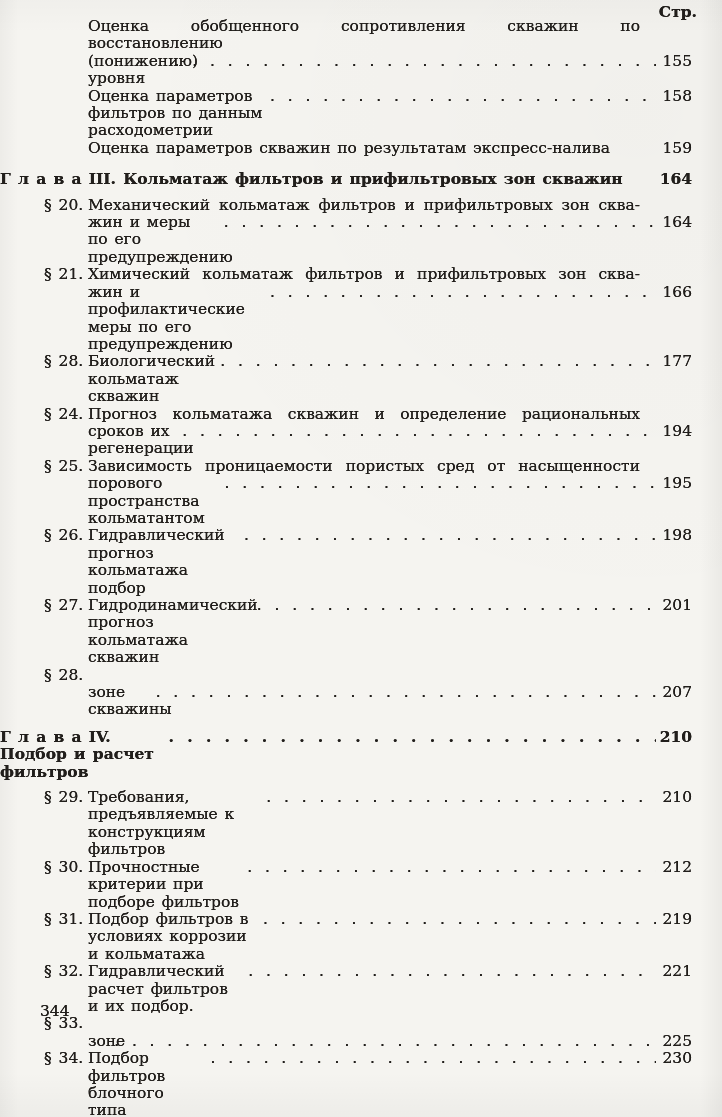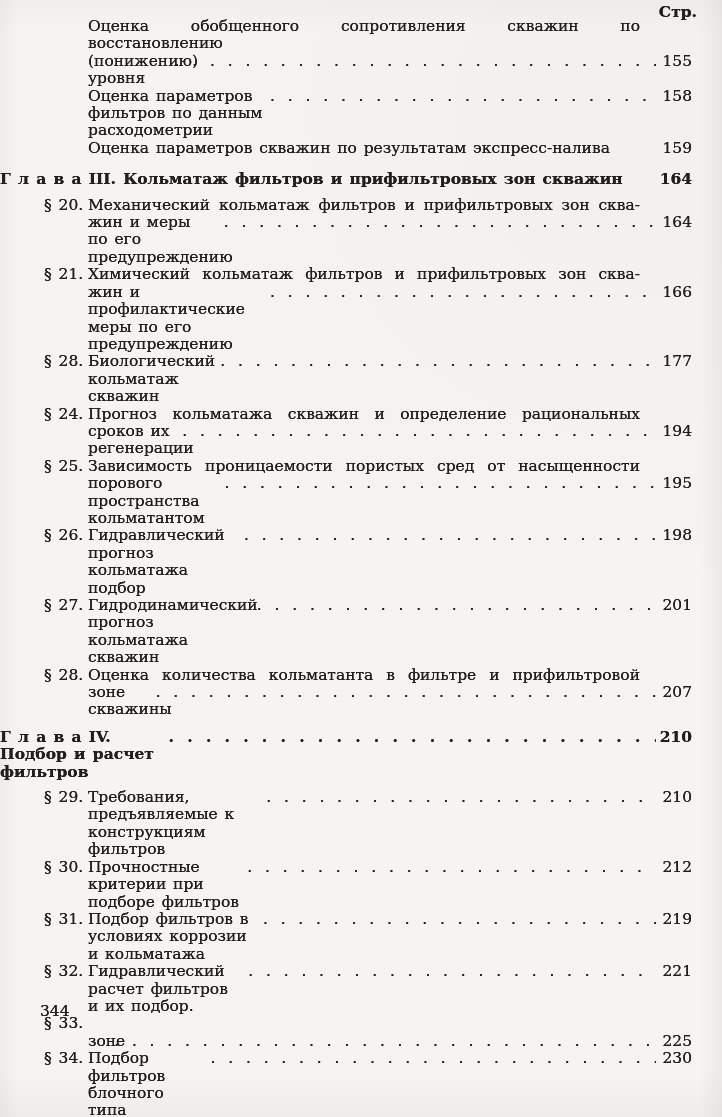"Оценка количества кольматанта в фильтре" span.text { html: <span>Оценка количества кольматанта в фильтре и прифильтровой</span> -> none }
